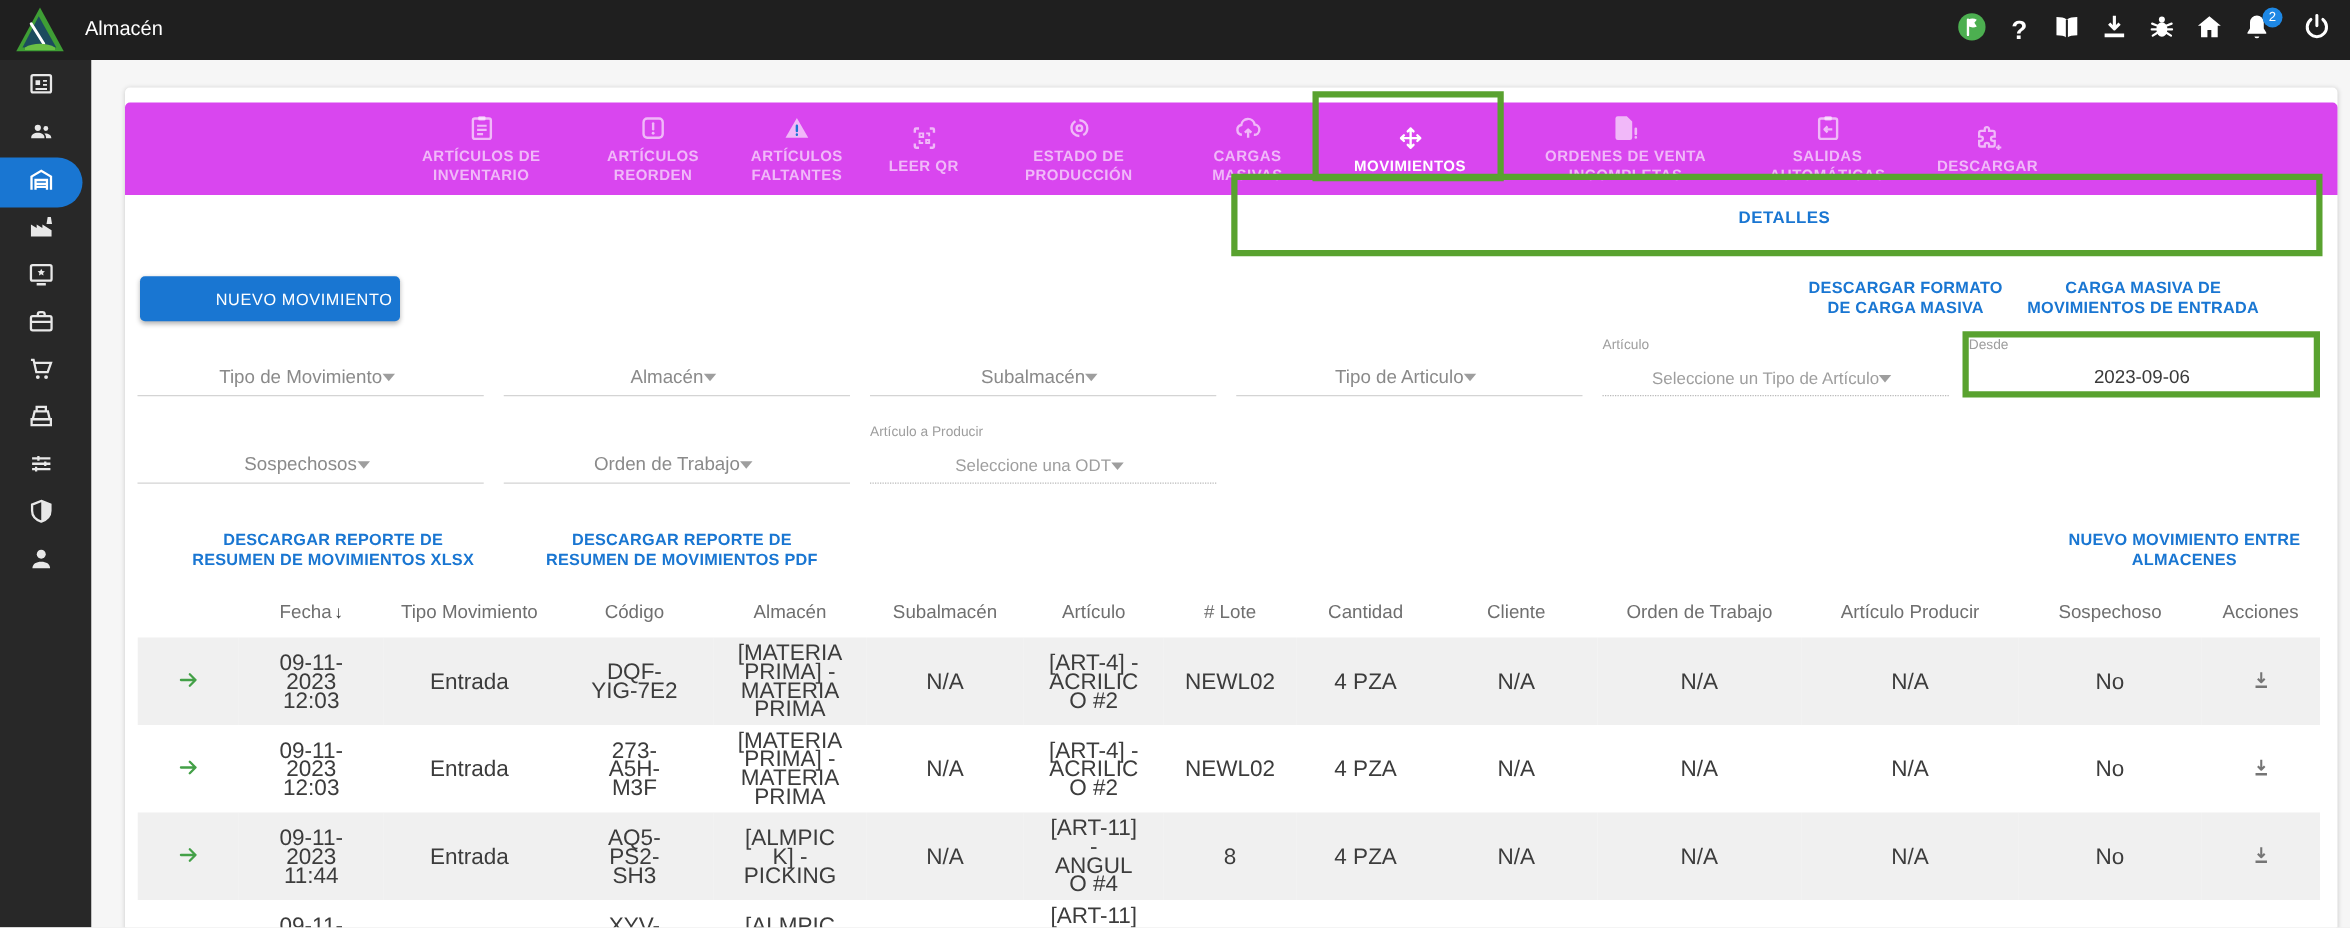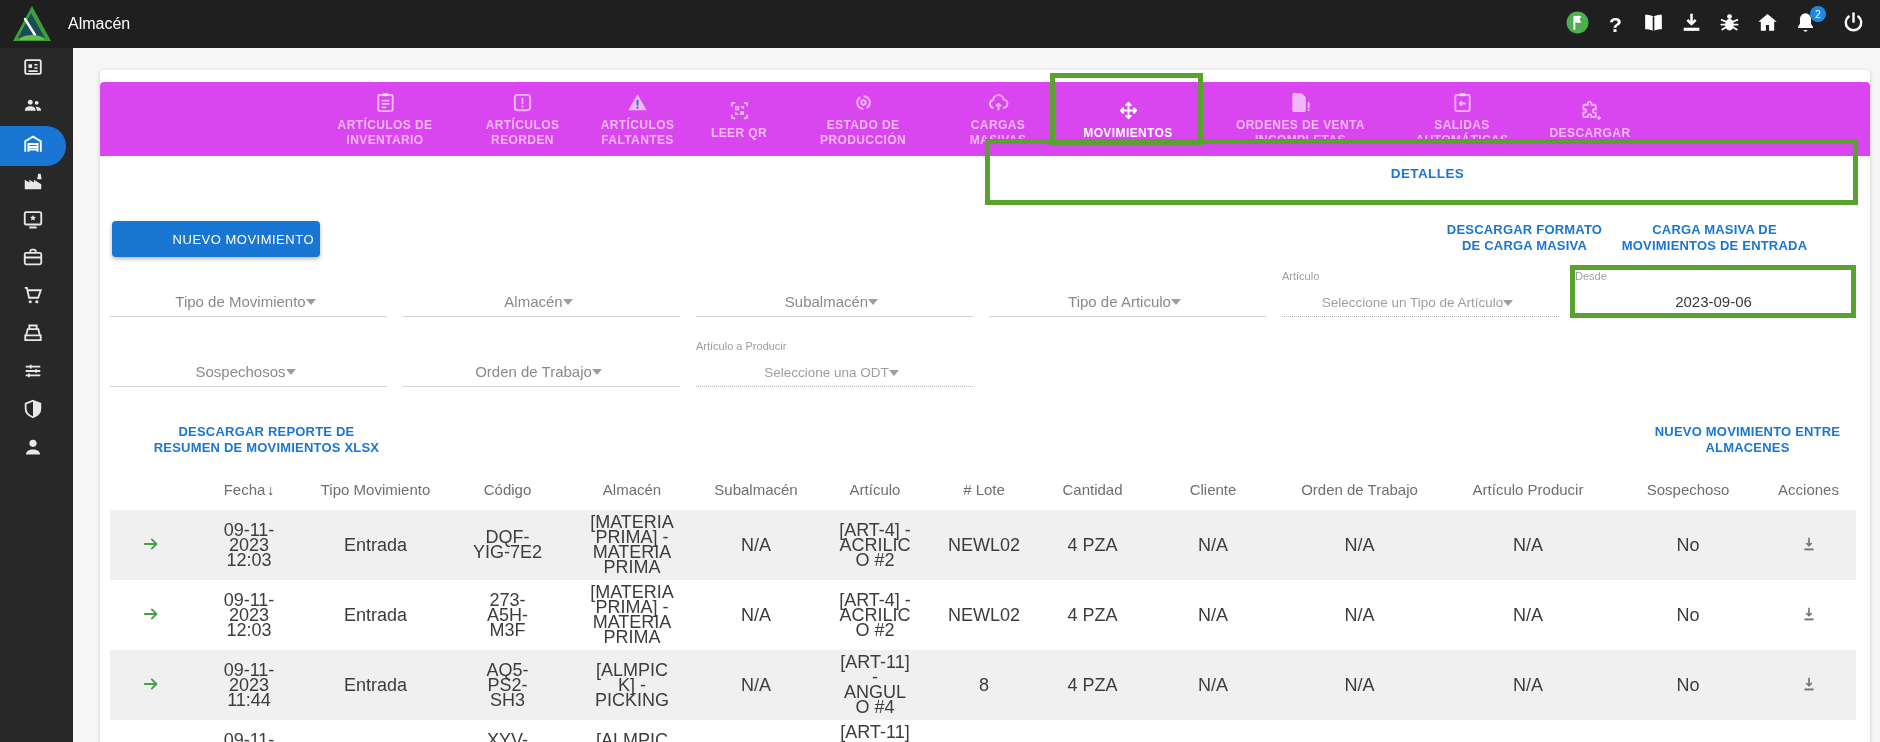"DESCARGAR REPORTE DE RESUMEN DE MOVIMIENTOS PDF" div.bluelink { html: none -> <div>DESCARGAR REPORTE DE RESUMEN DE MOVIMIENTOS PDF</div> }
